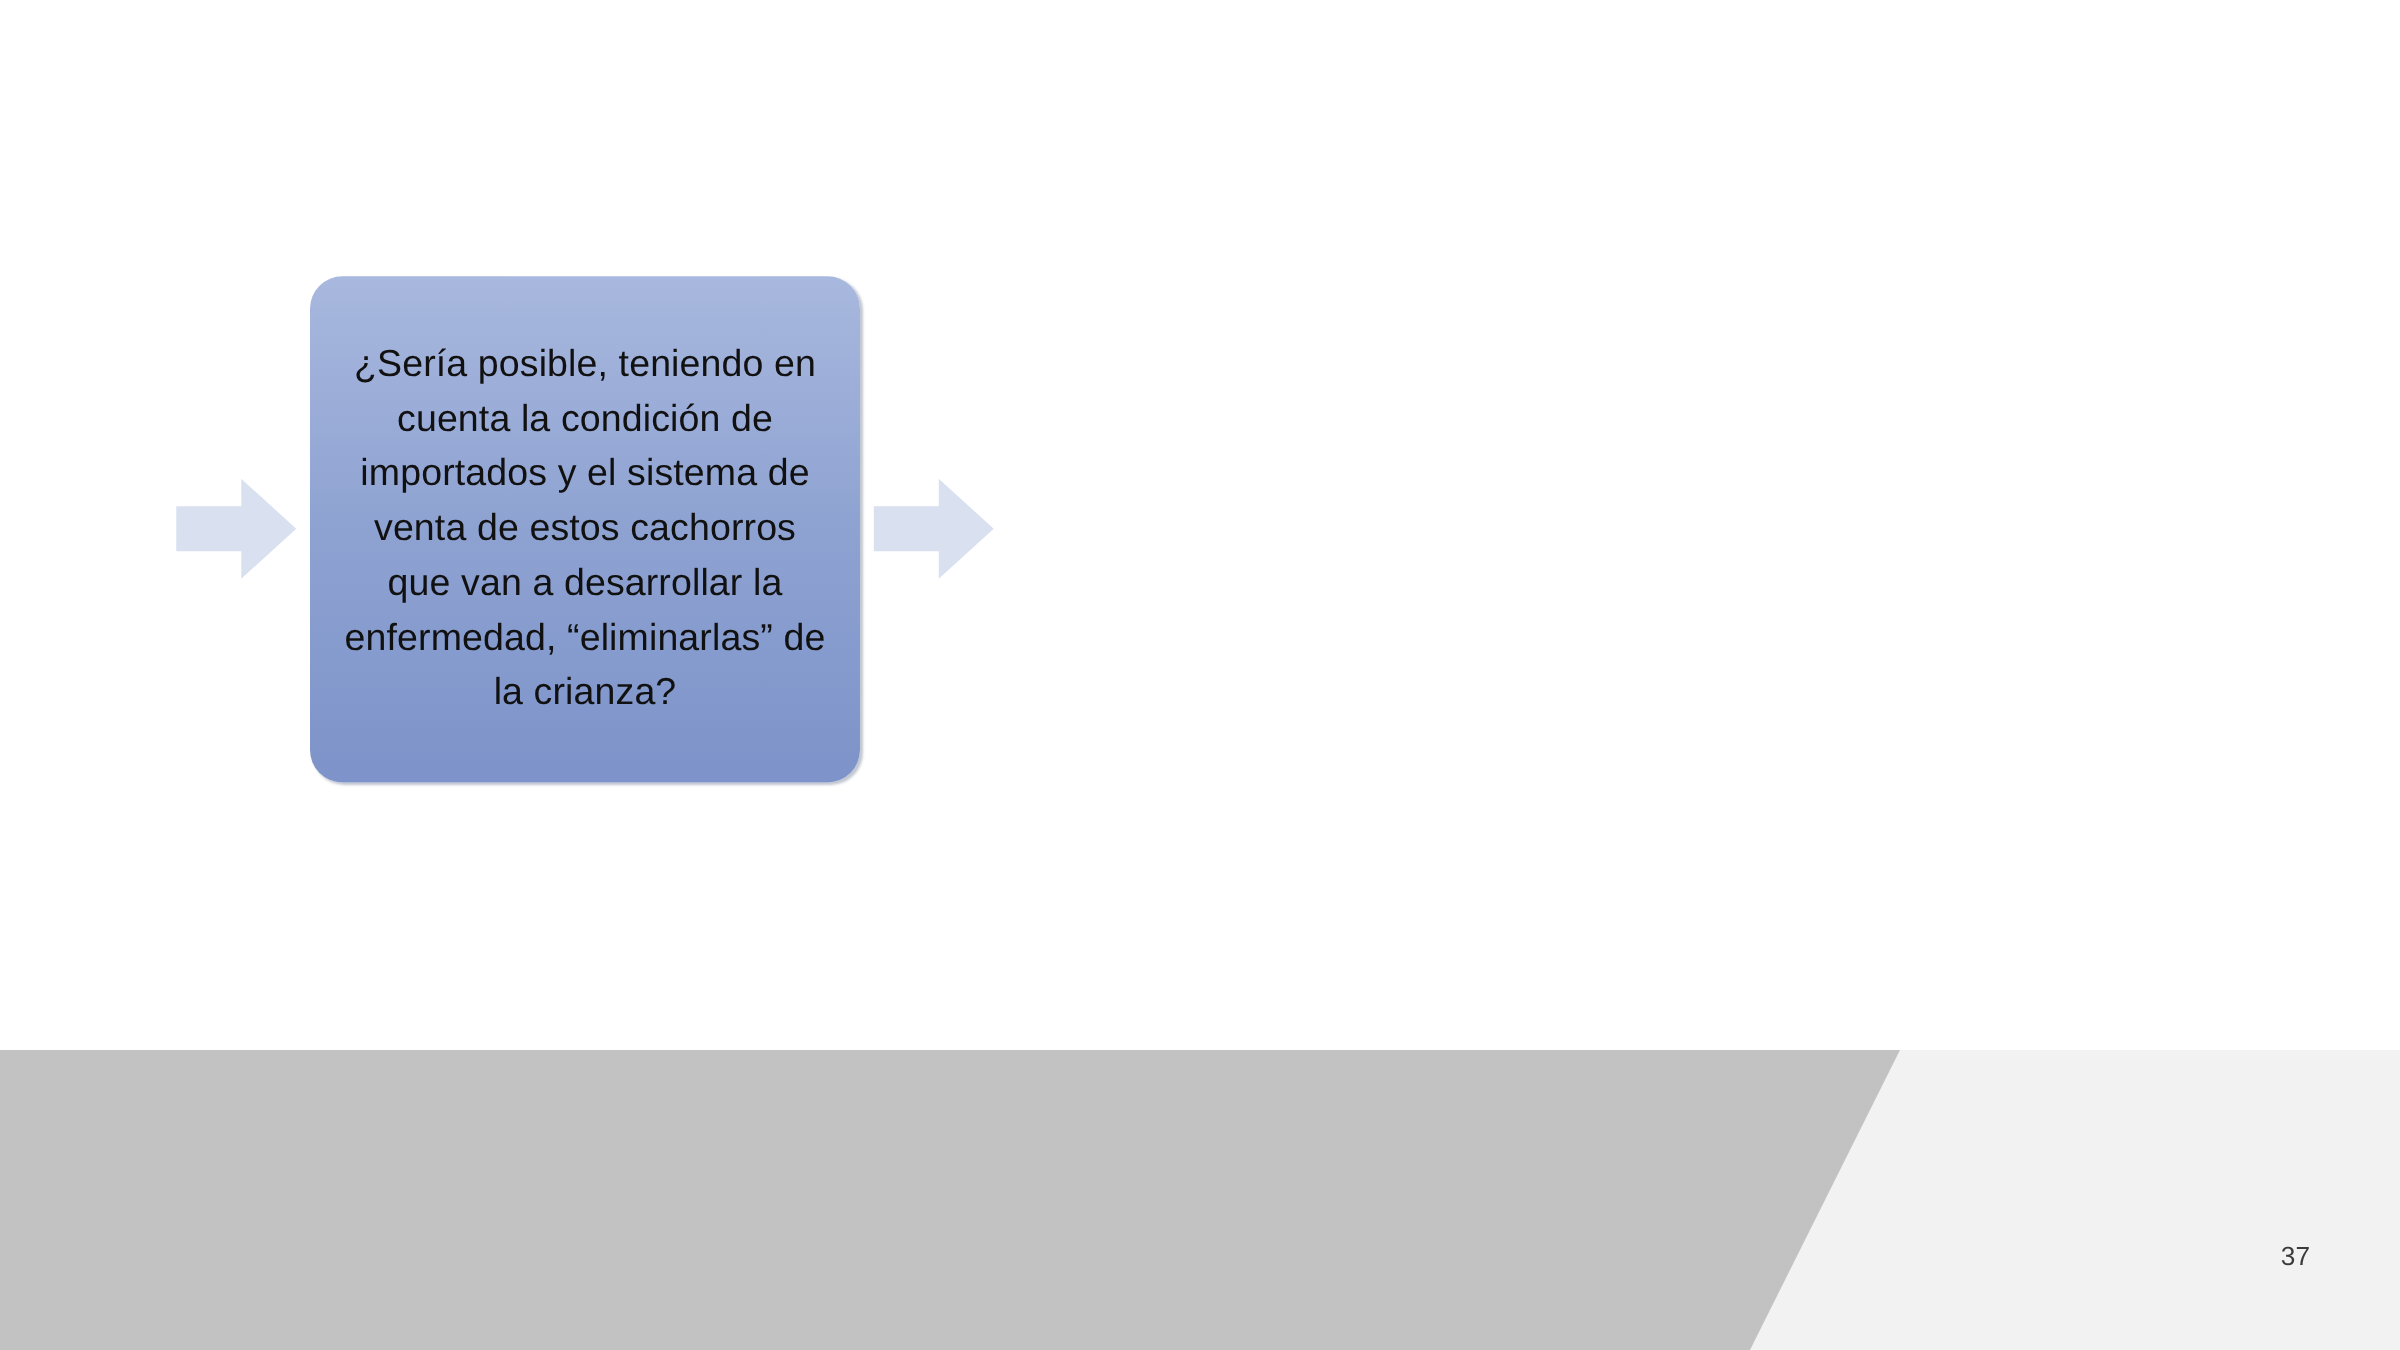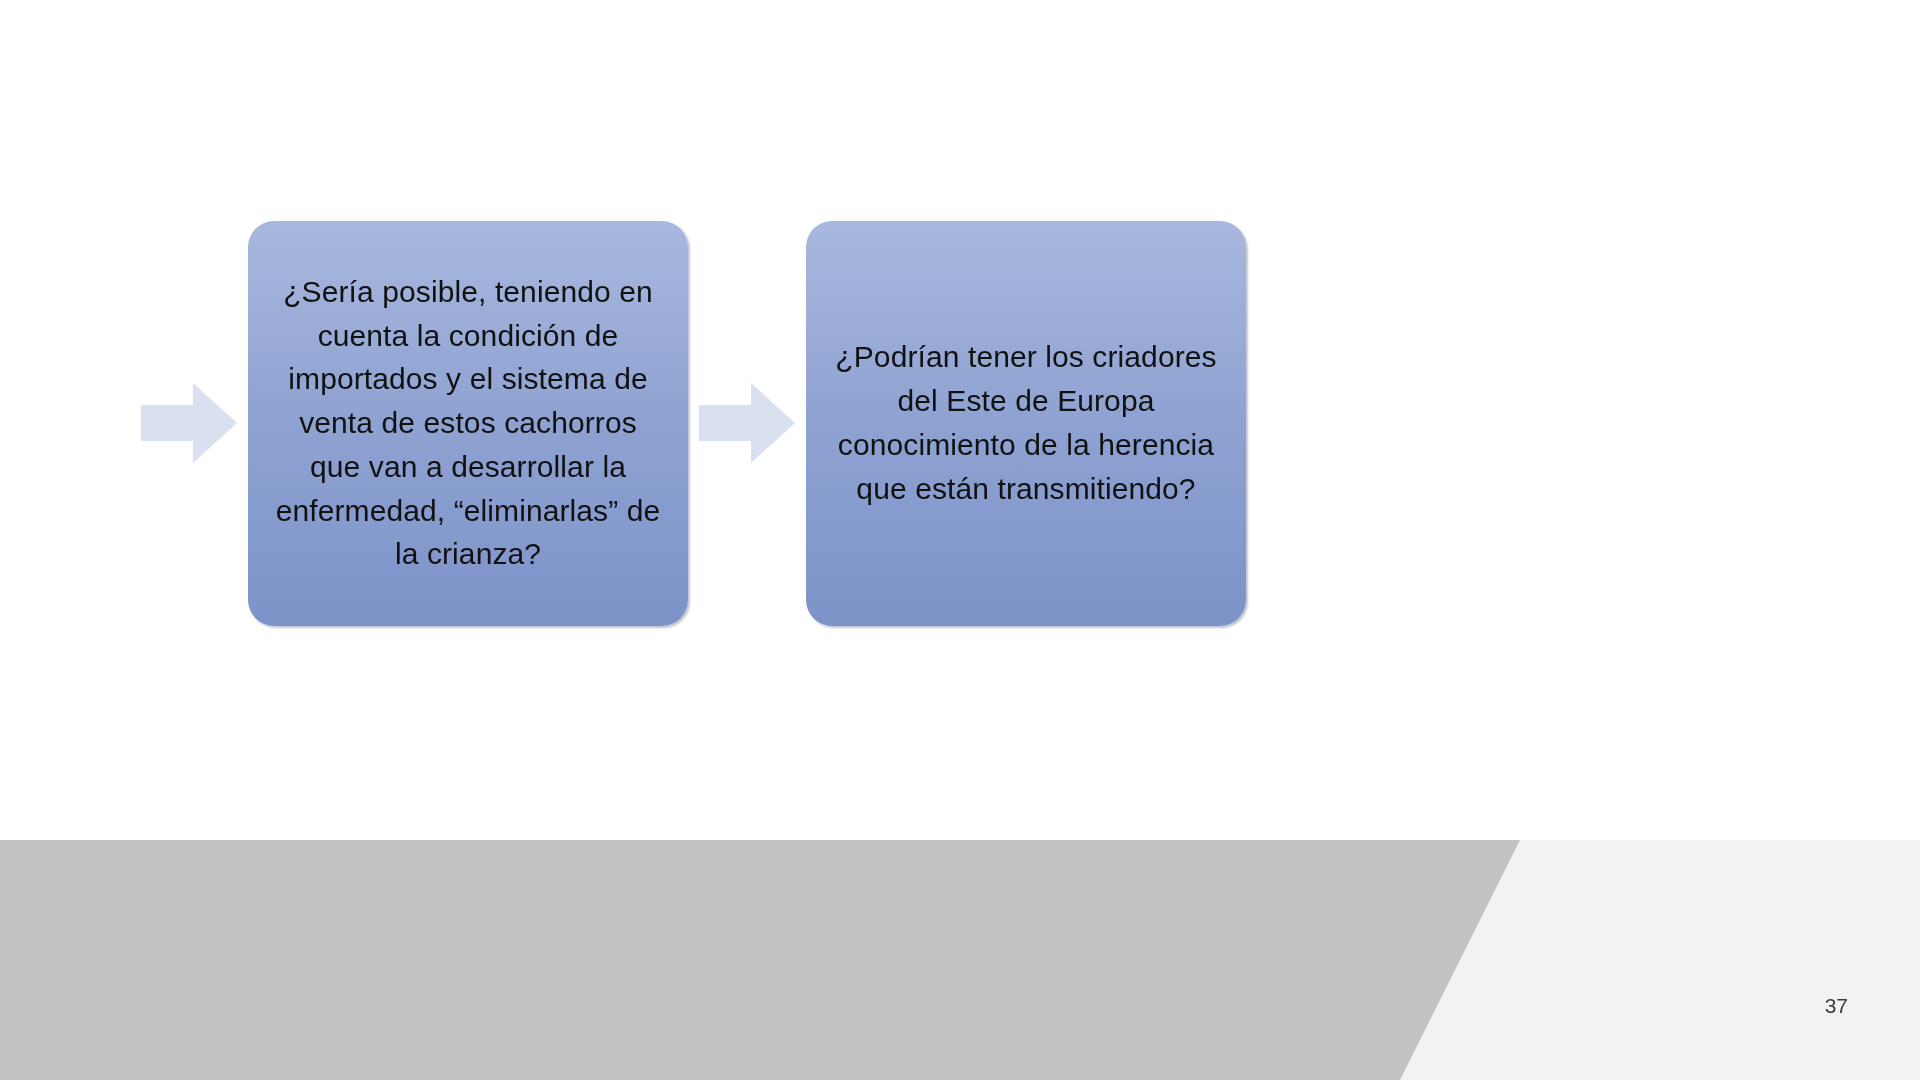"¿Podrían tener los criadores del" div.chev-box { html: <div> <div>¿Podrían tener los criadores del Este de Europa conocimiento de la herencia que están transmitiendo?</div> </div> -> none }
